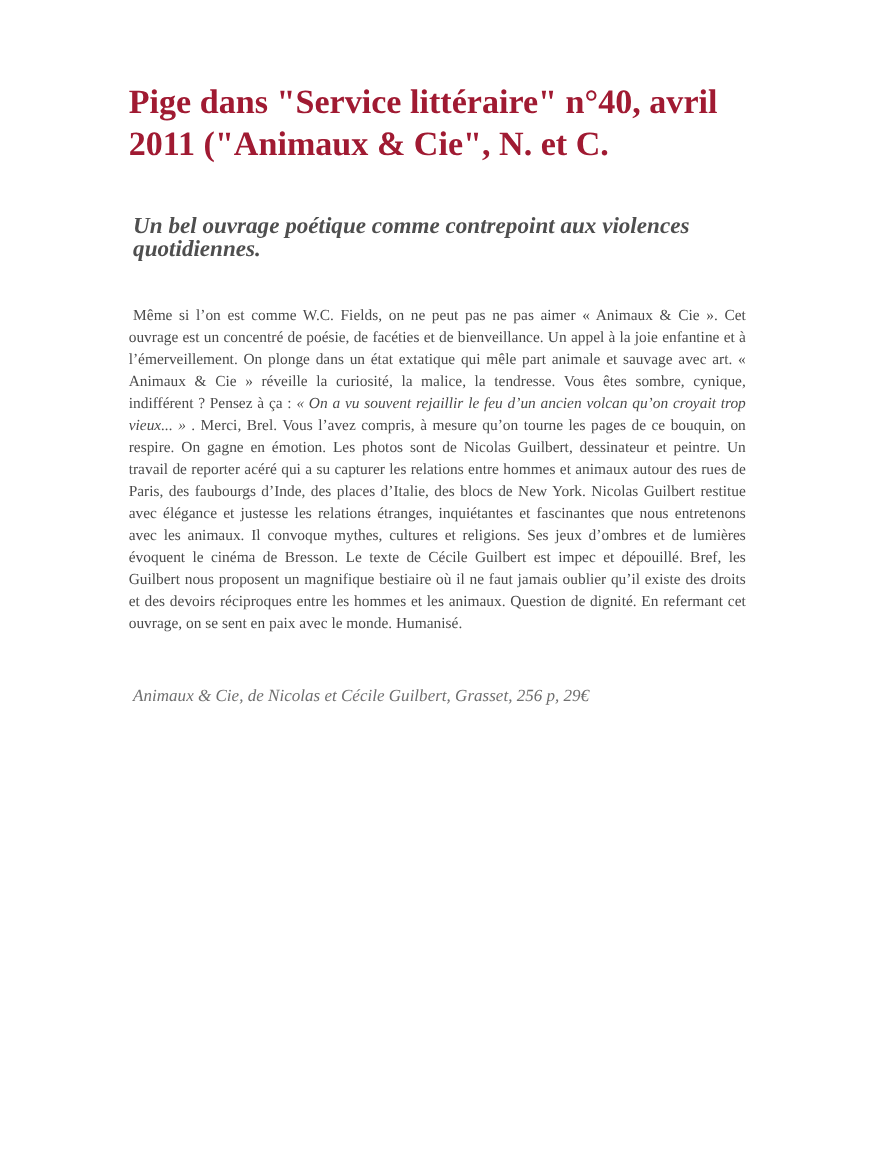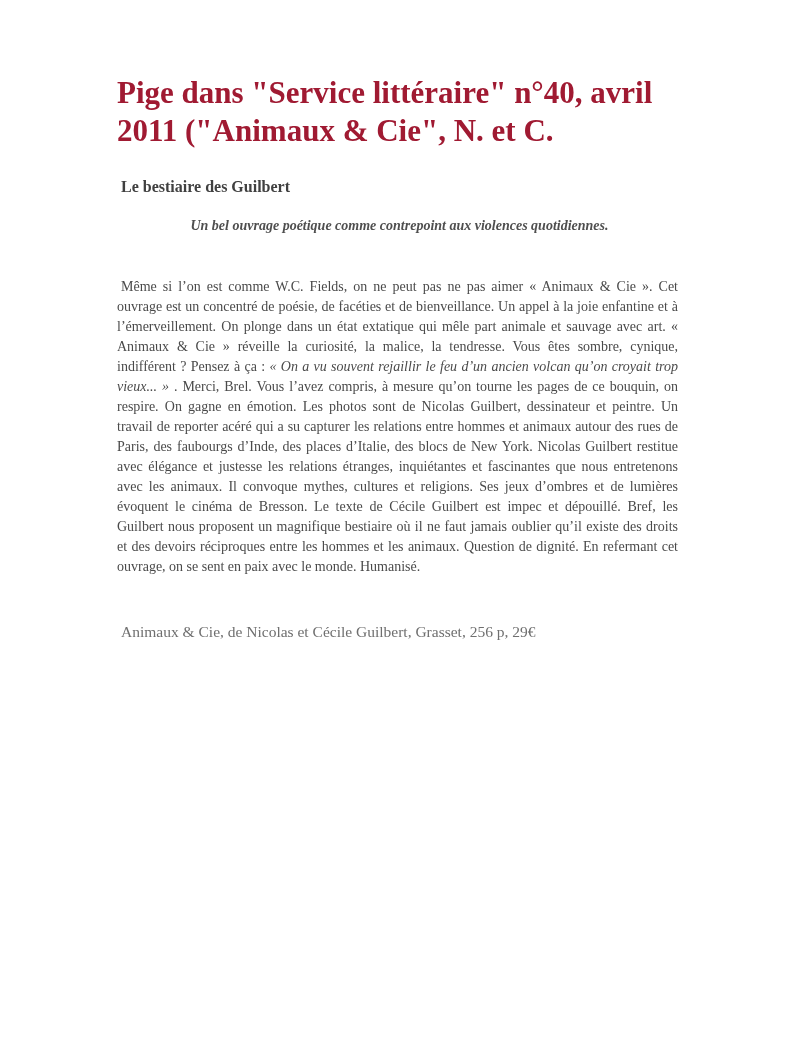"Le bestiaire des Guilbert" h2.subtitle { html: <h2>Le bestiaire des Guilbert</h2> -> none }
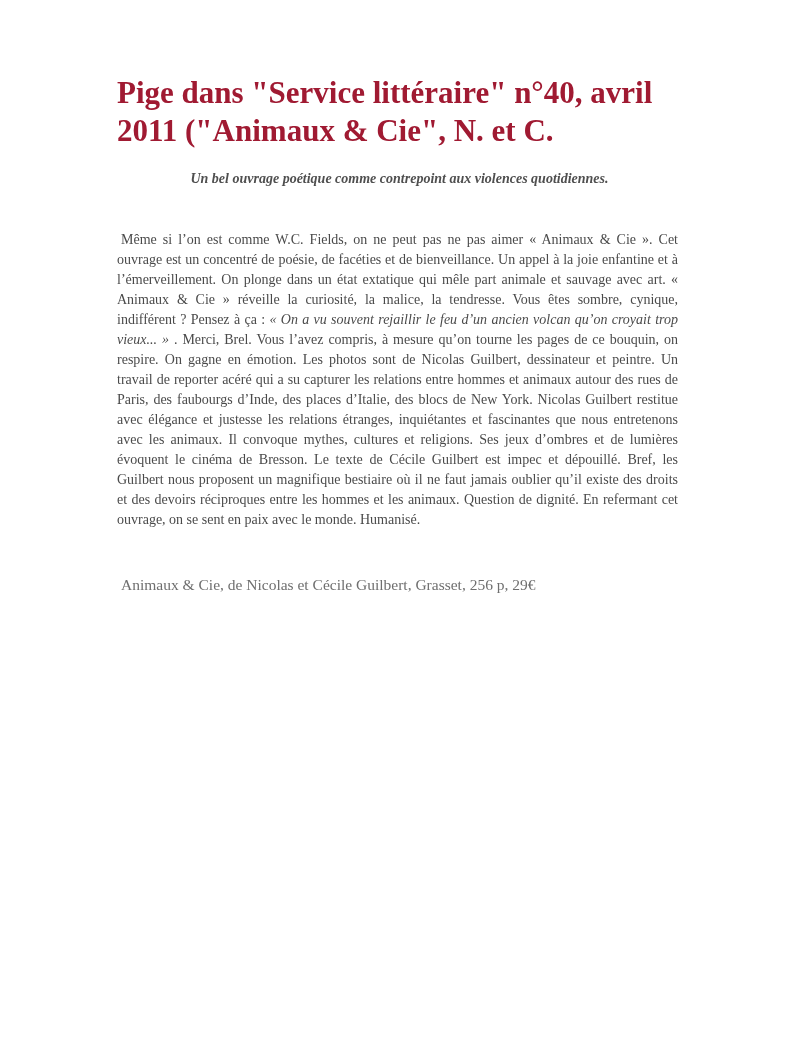"Un bel ouvrage poétique comme" .standfirst { font-size: 14px -> 21px; margin: 18px 0 0 0 -> 45px 0 0 0; text-align: center -> none }
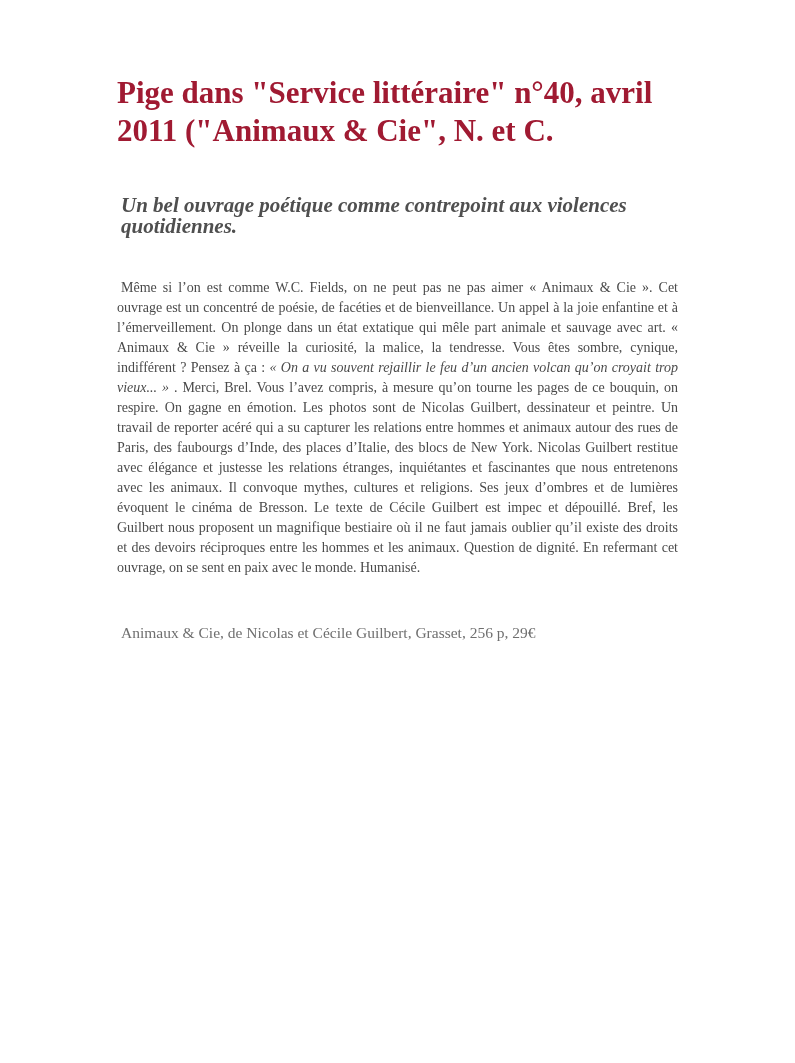"Animaux & Cie, de Nicolas" .book-ref { font-style: none -> italic }
